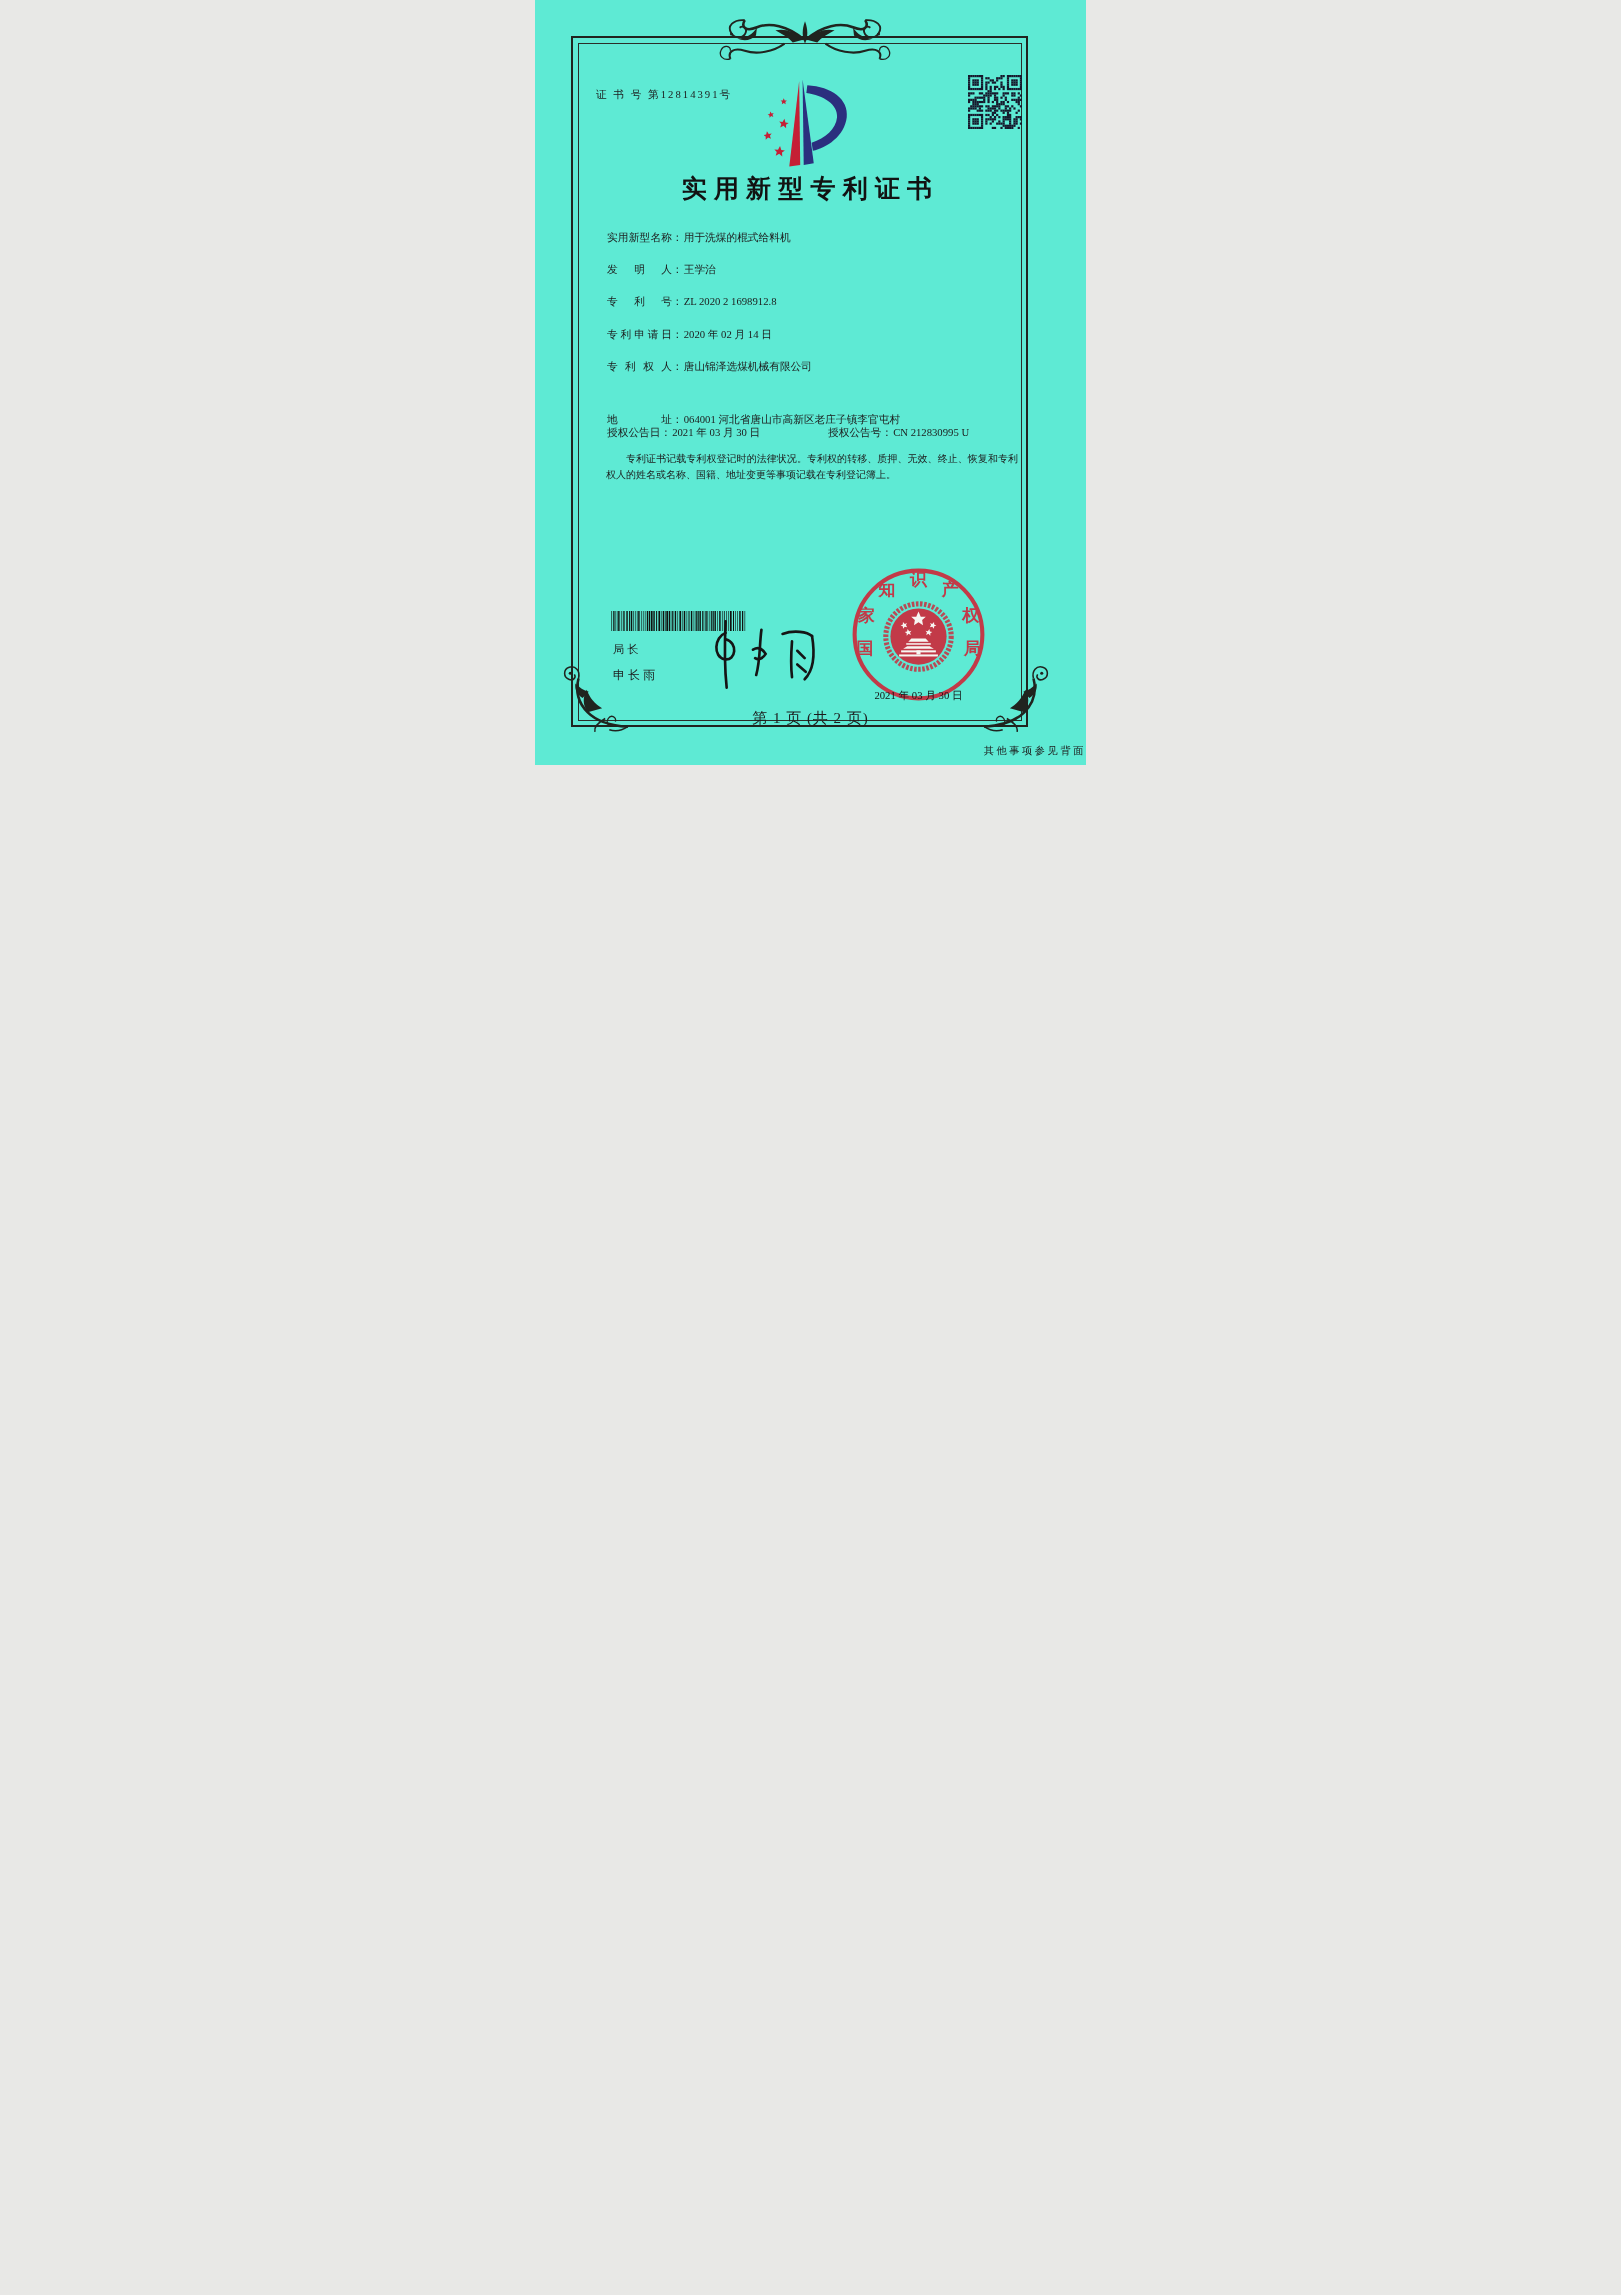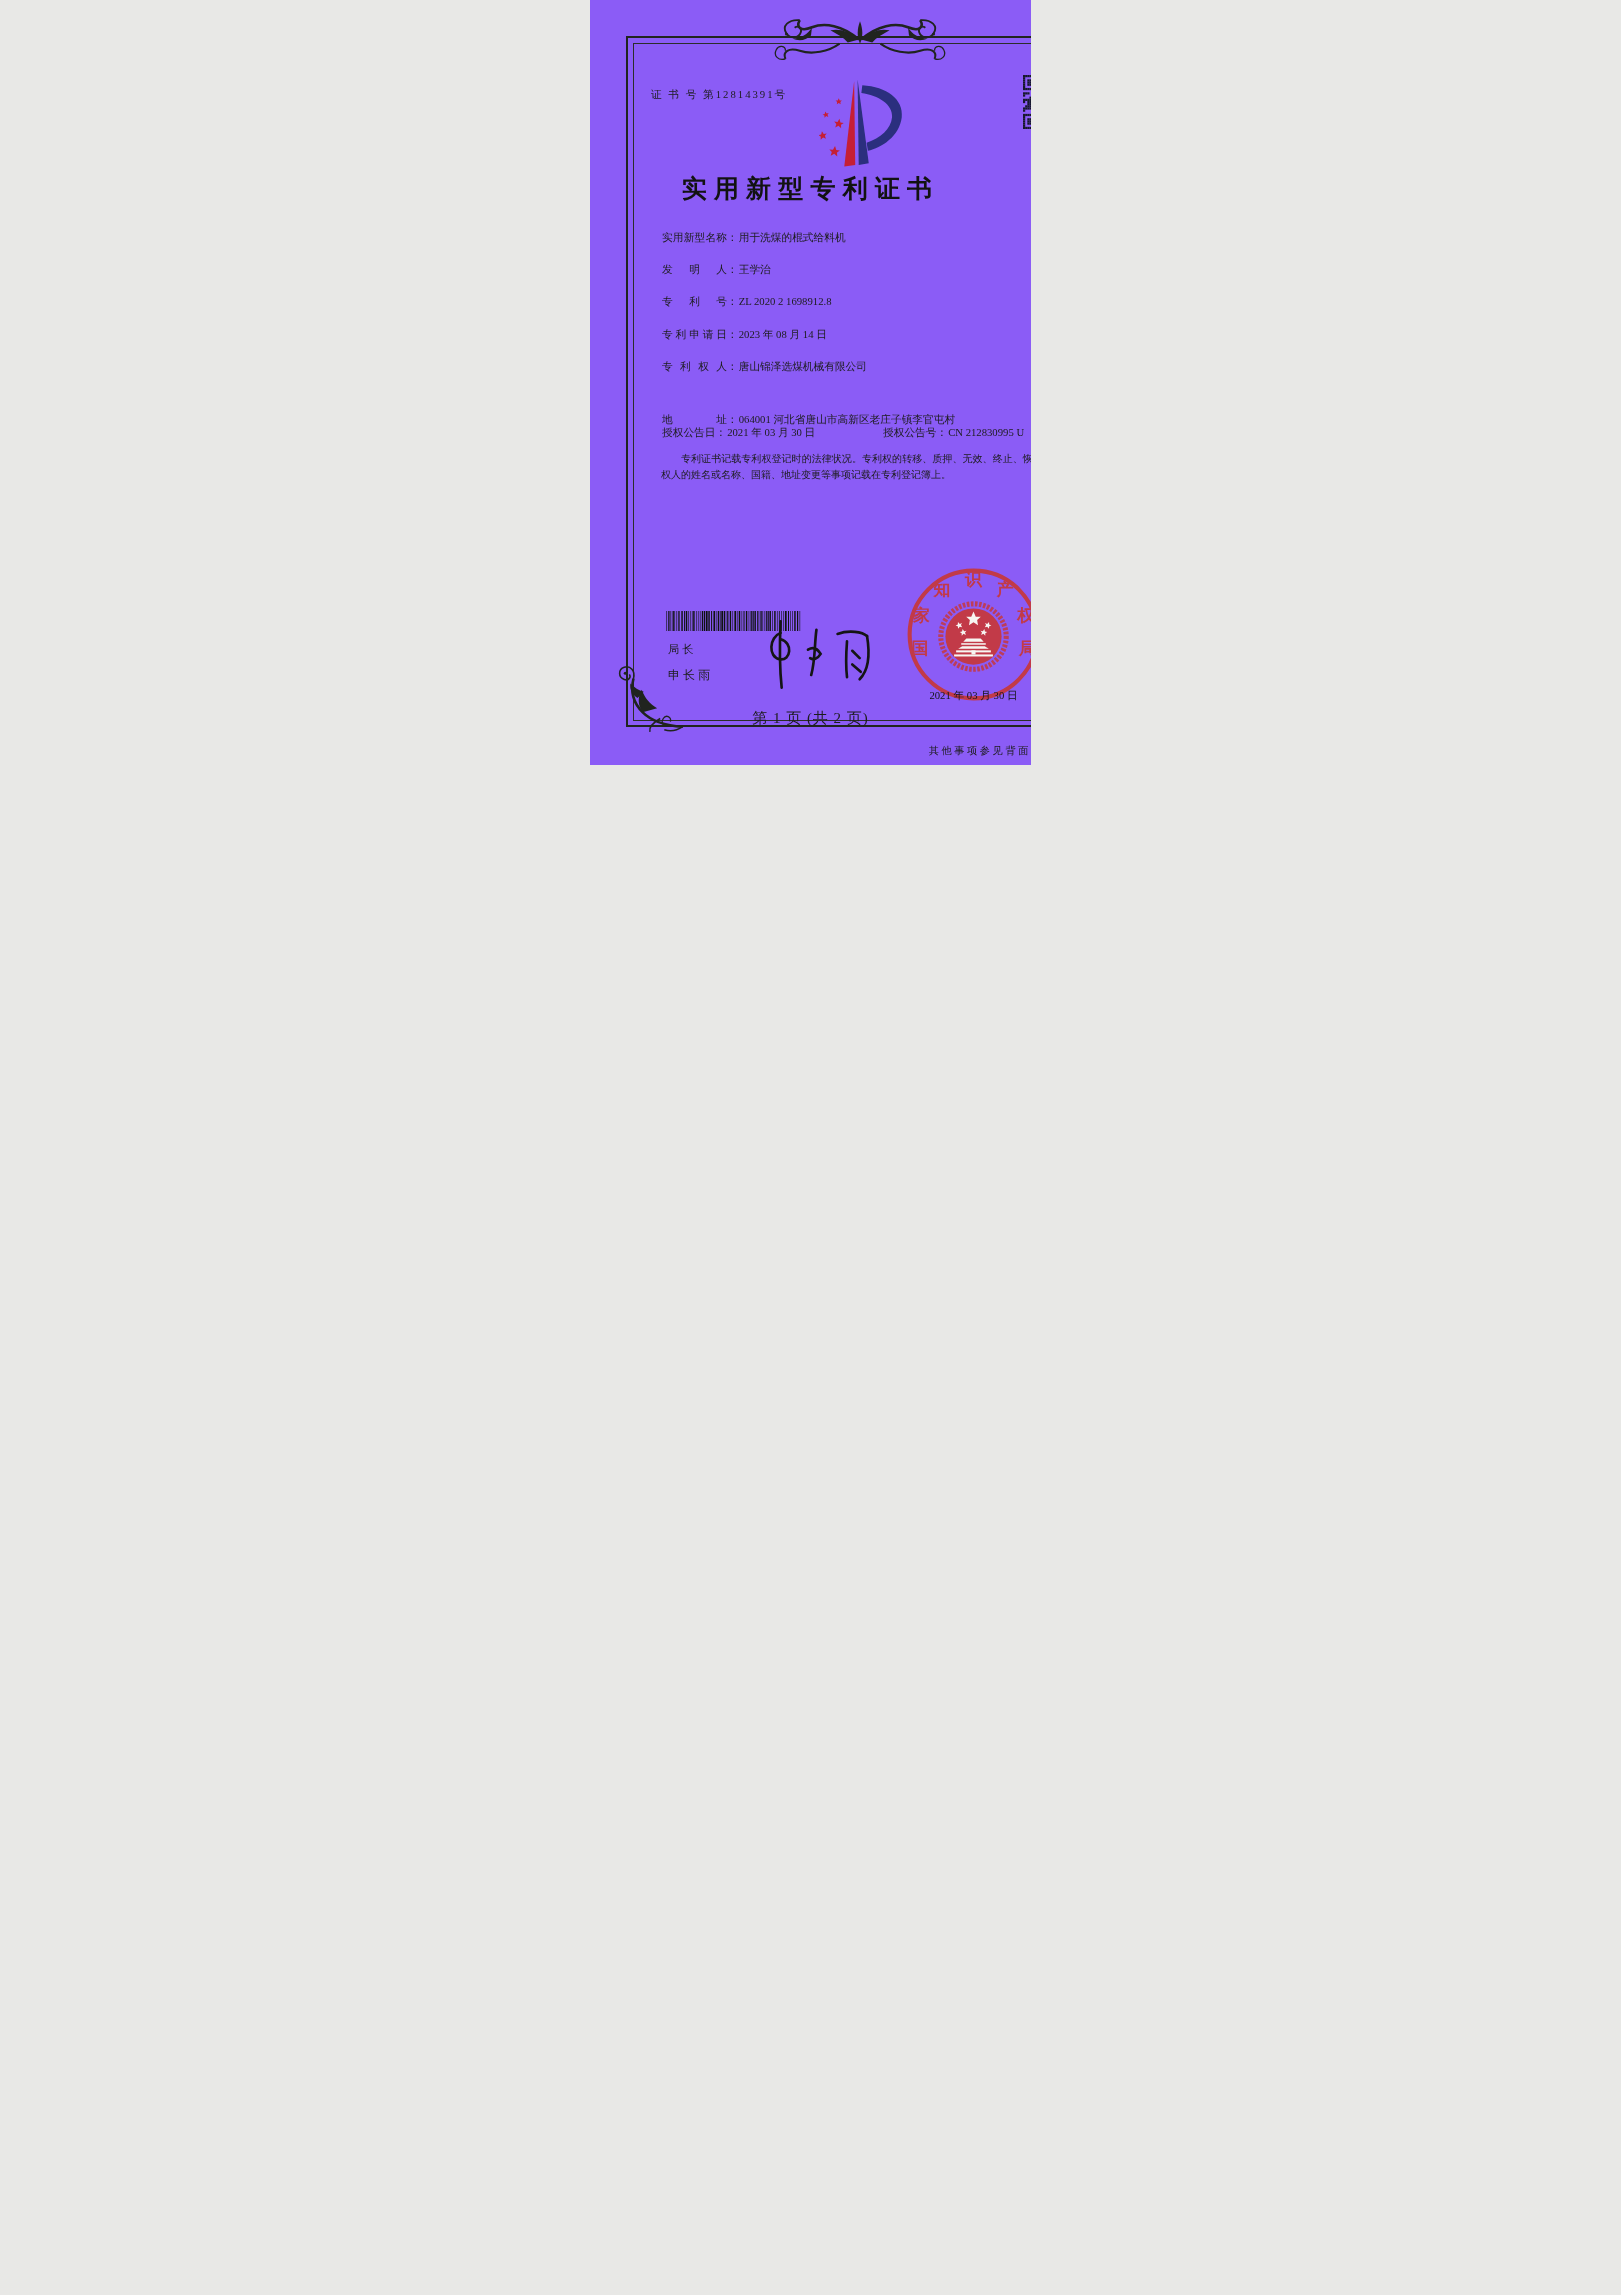"证 书 号 第12814391号" .page { background: #8b5cf6 -> #5eead4; width: 441px -> 551px }
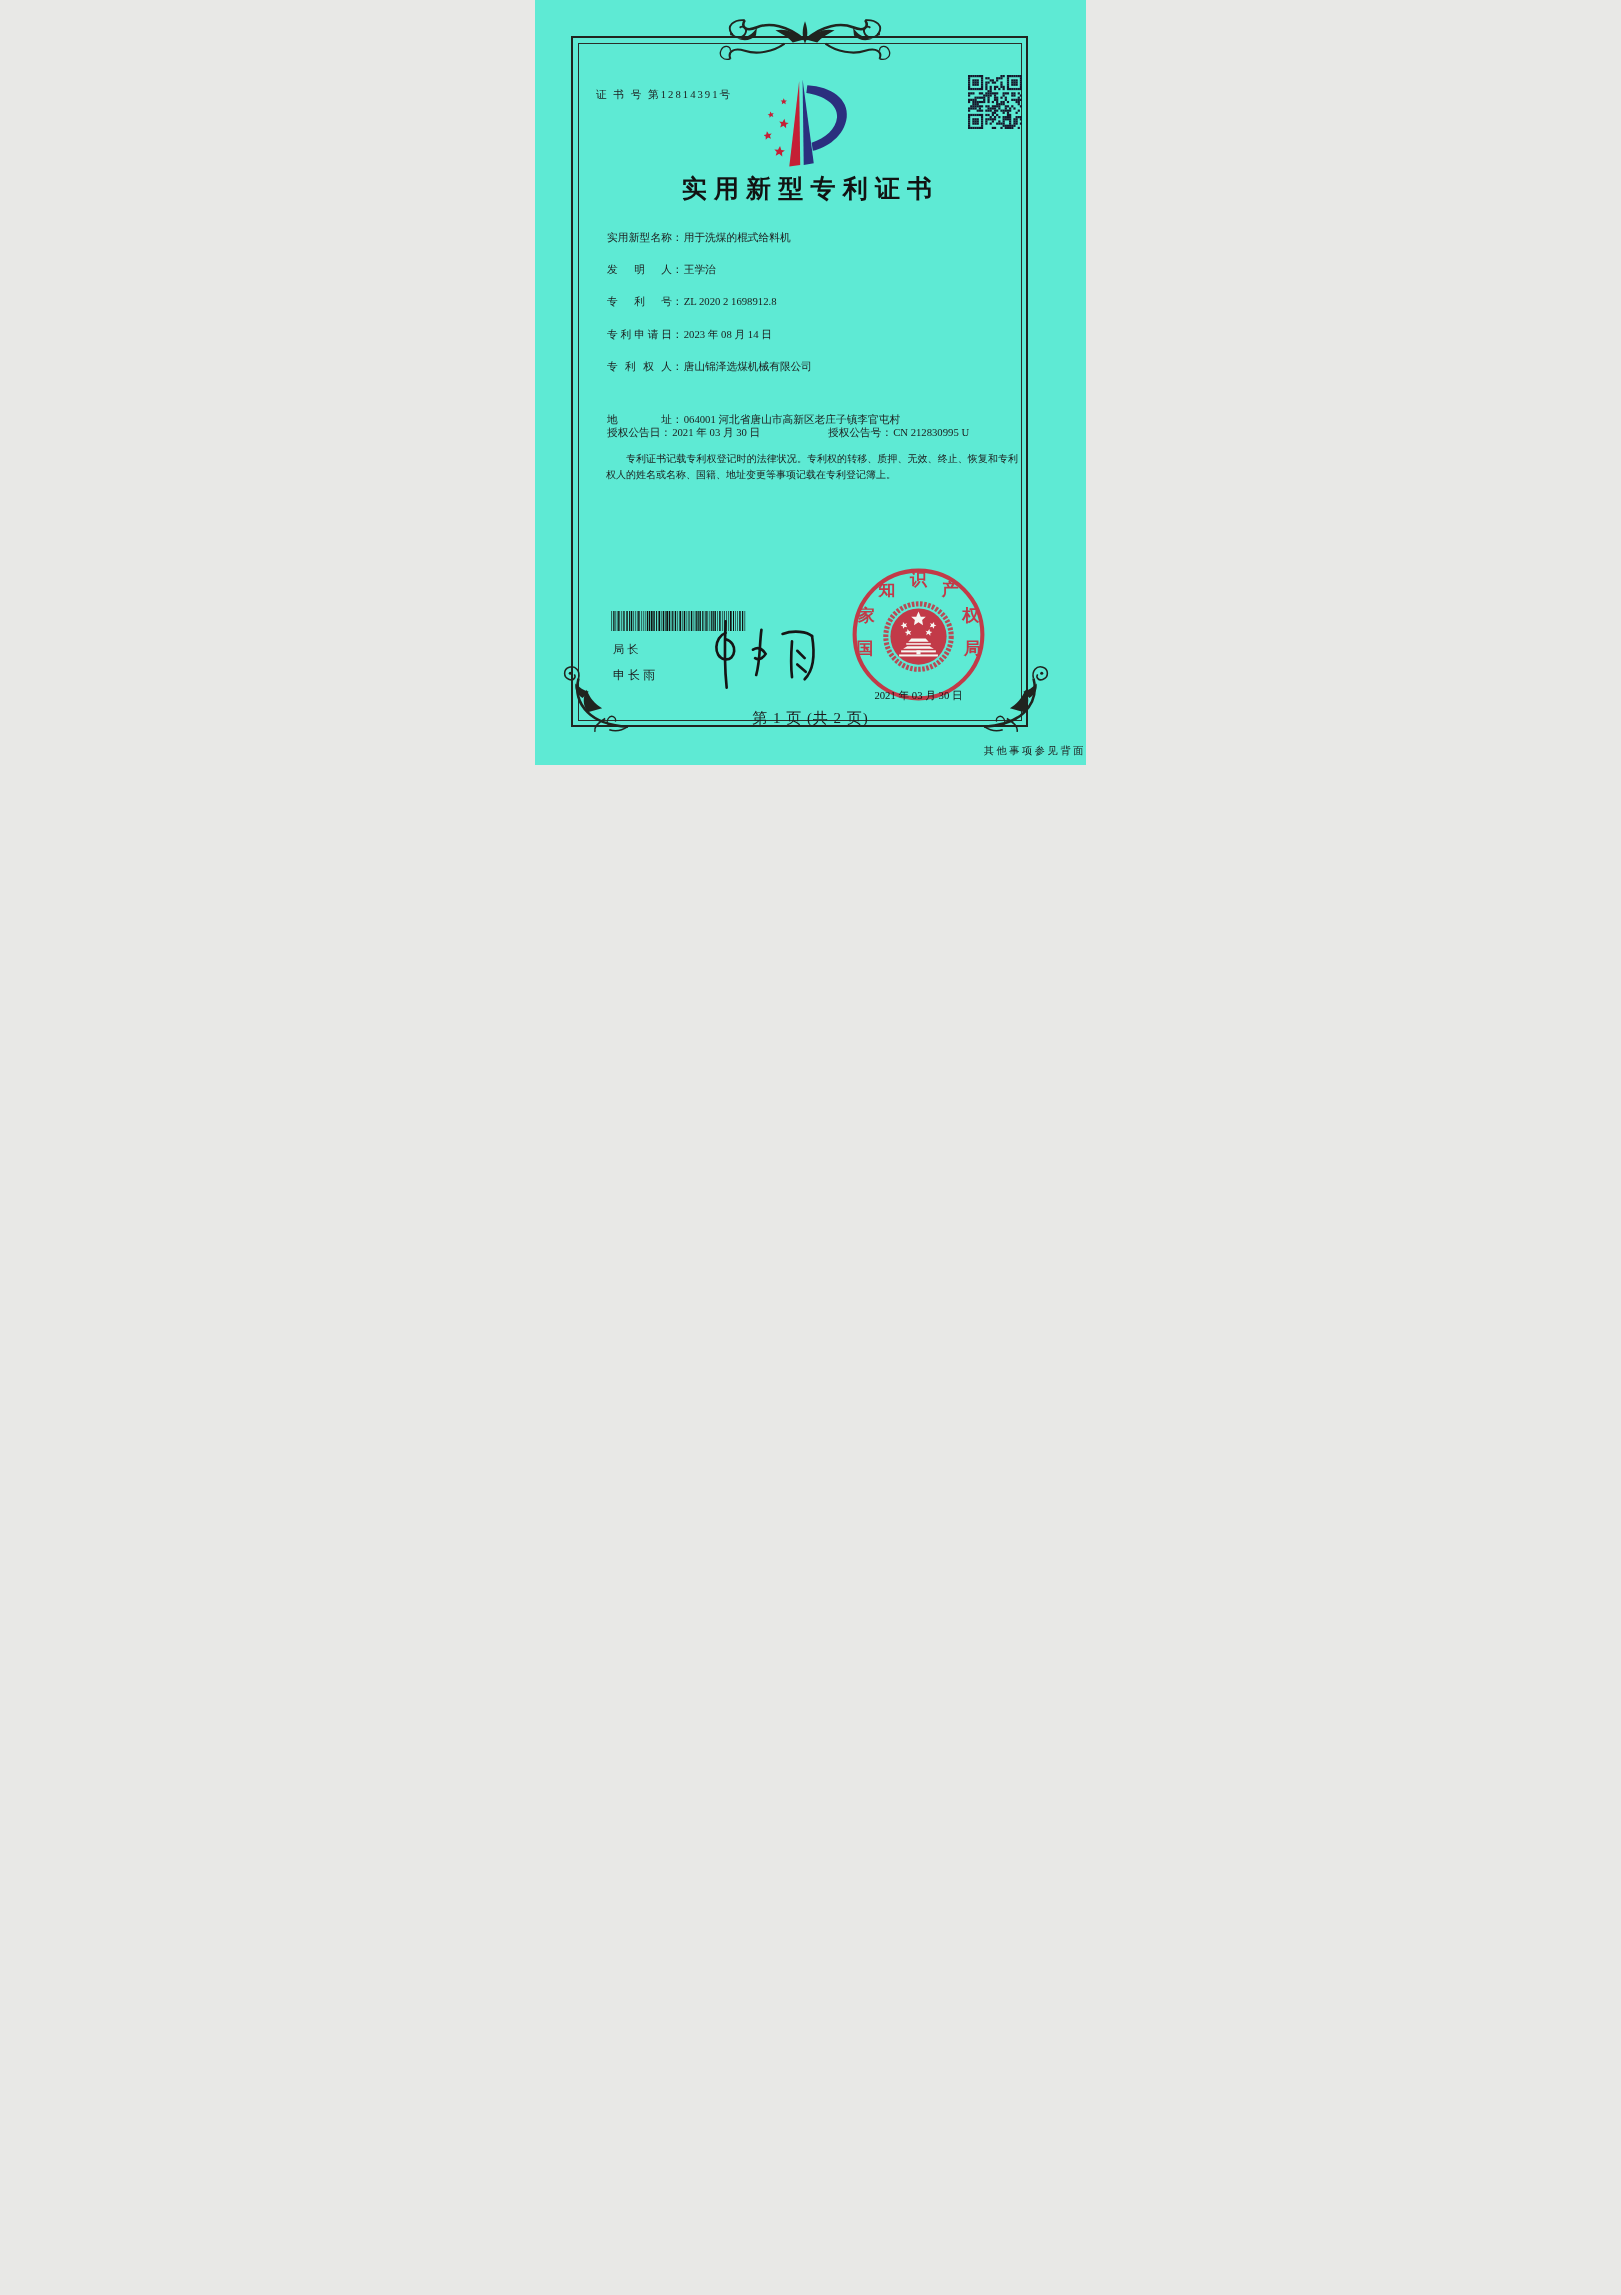"2023 年 08 月 14" span.fvalue { text: 2023 年 08 -> 2020 年 02 }
